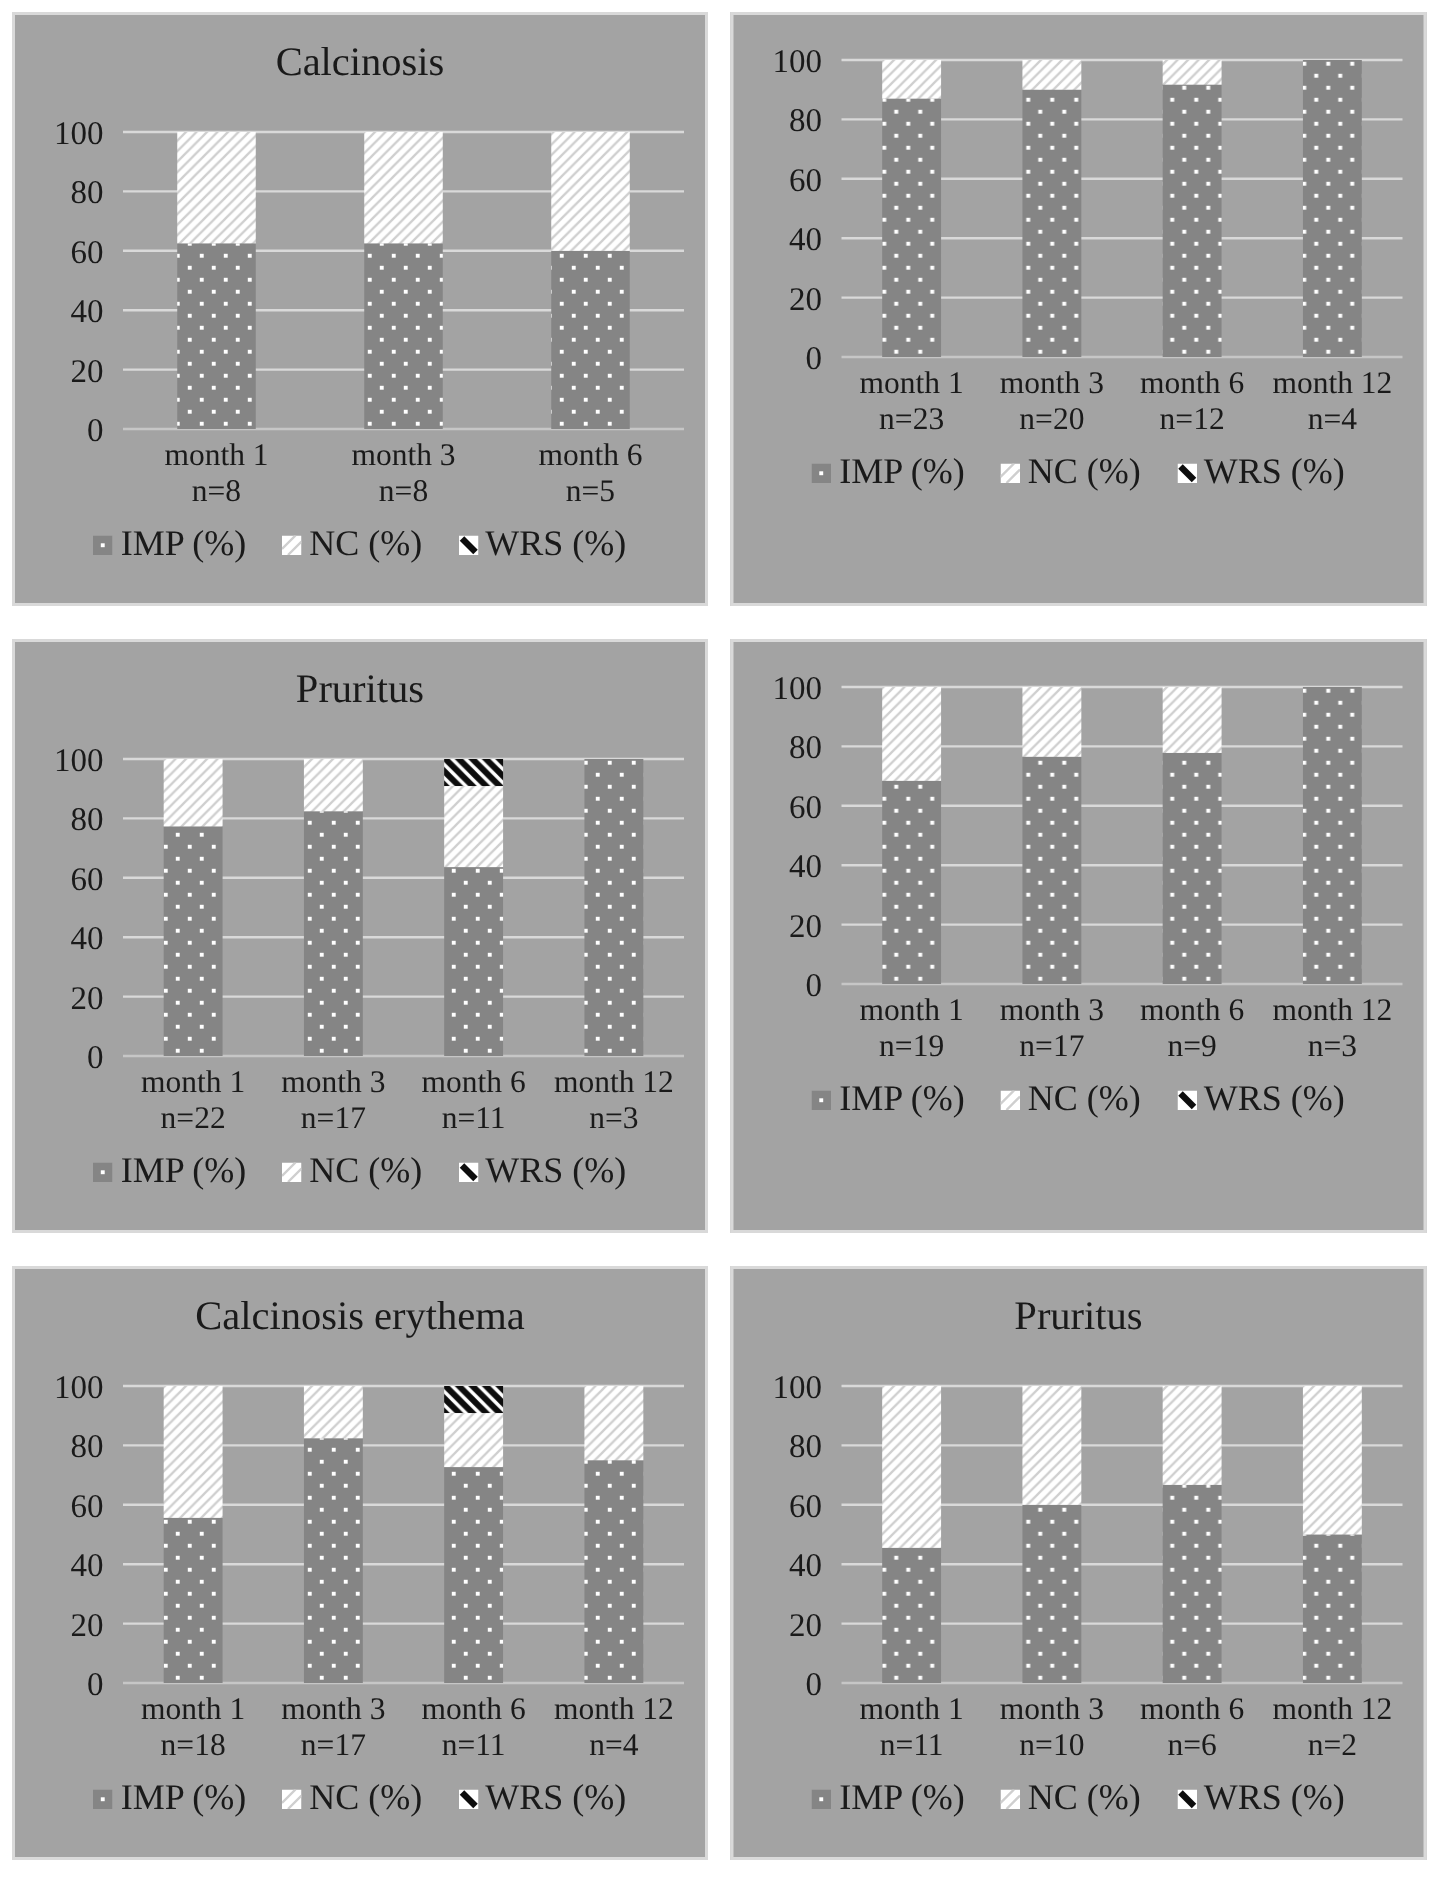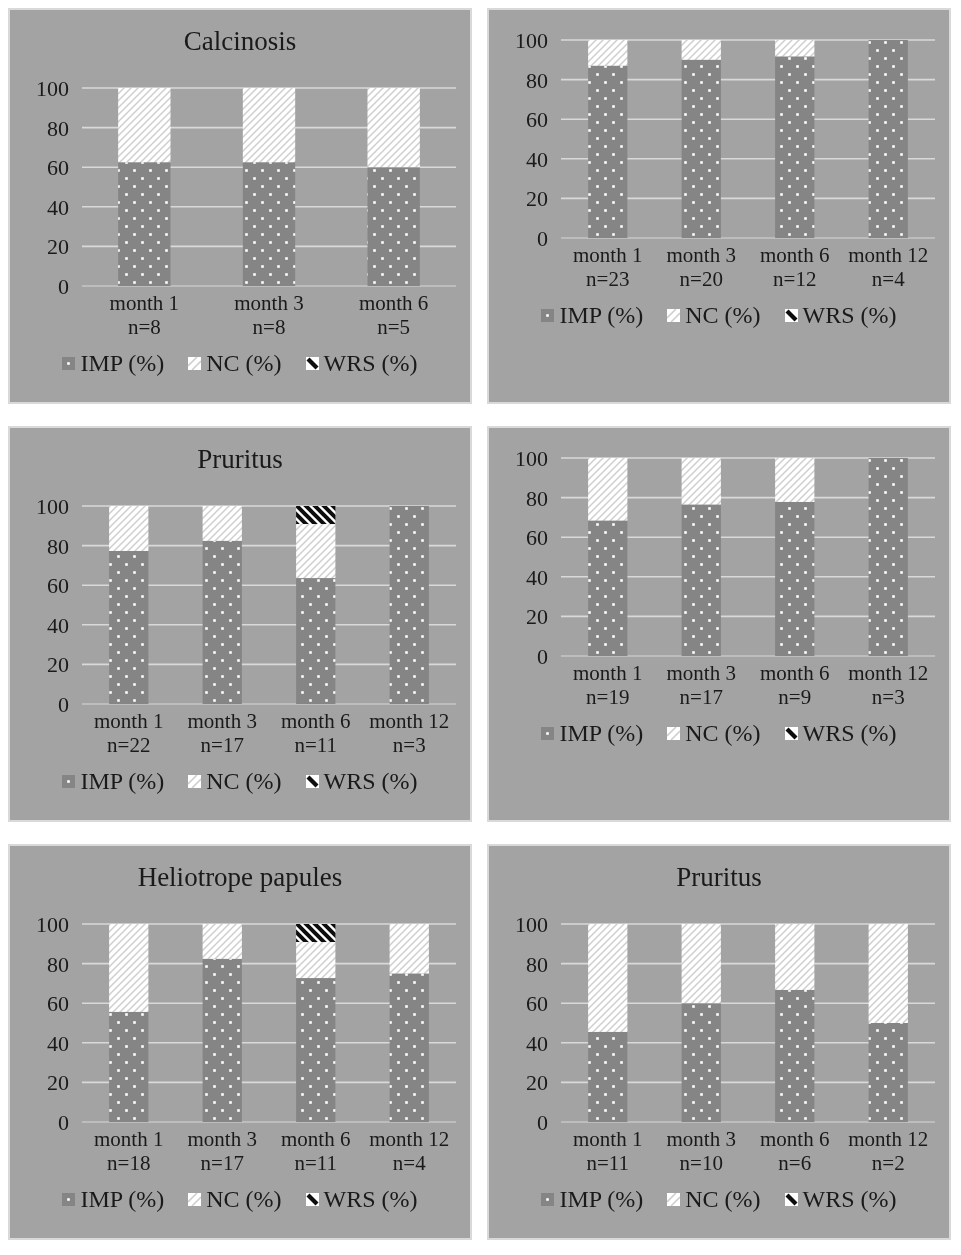"Heliotrope papules" div.chart-title { text: Heliotrope papules -> Calcinosis erythema }
